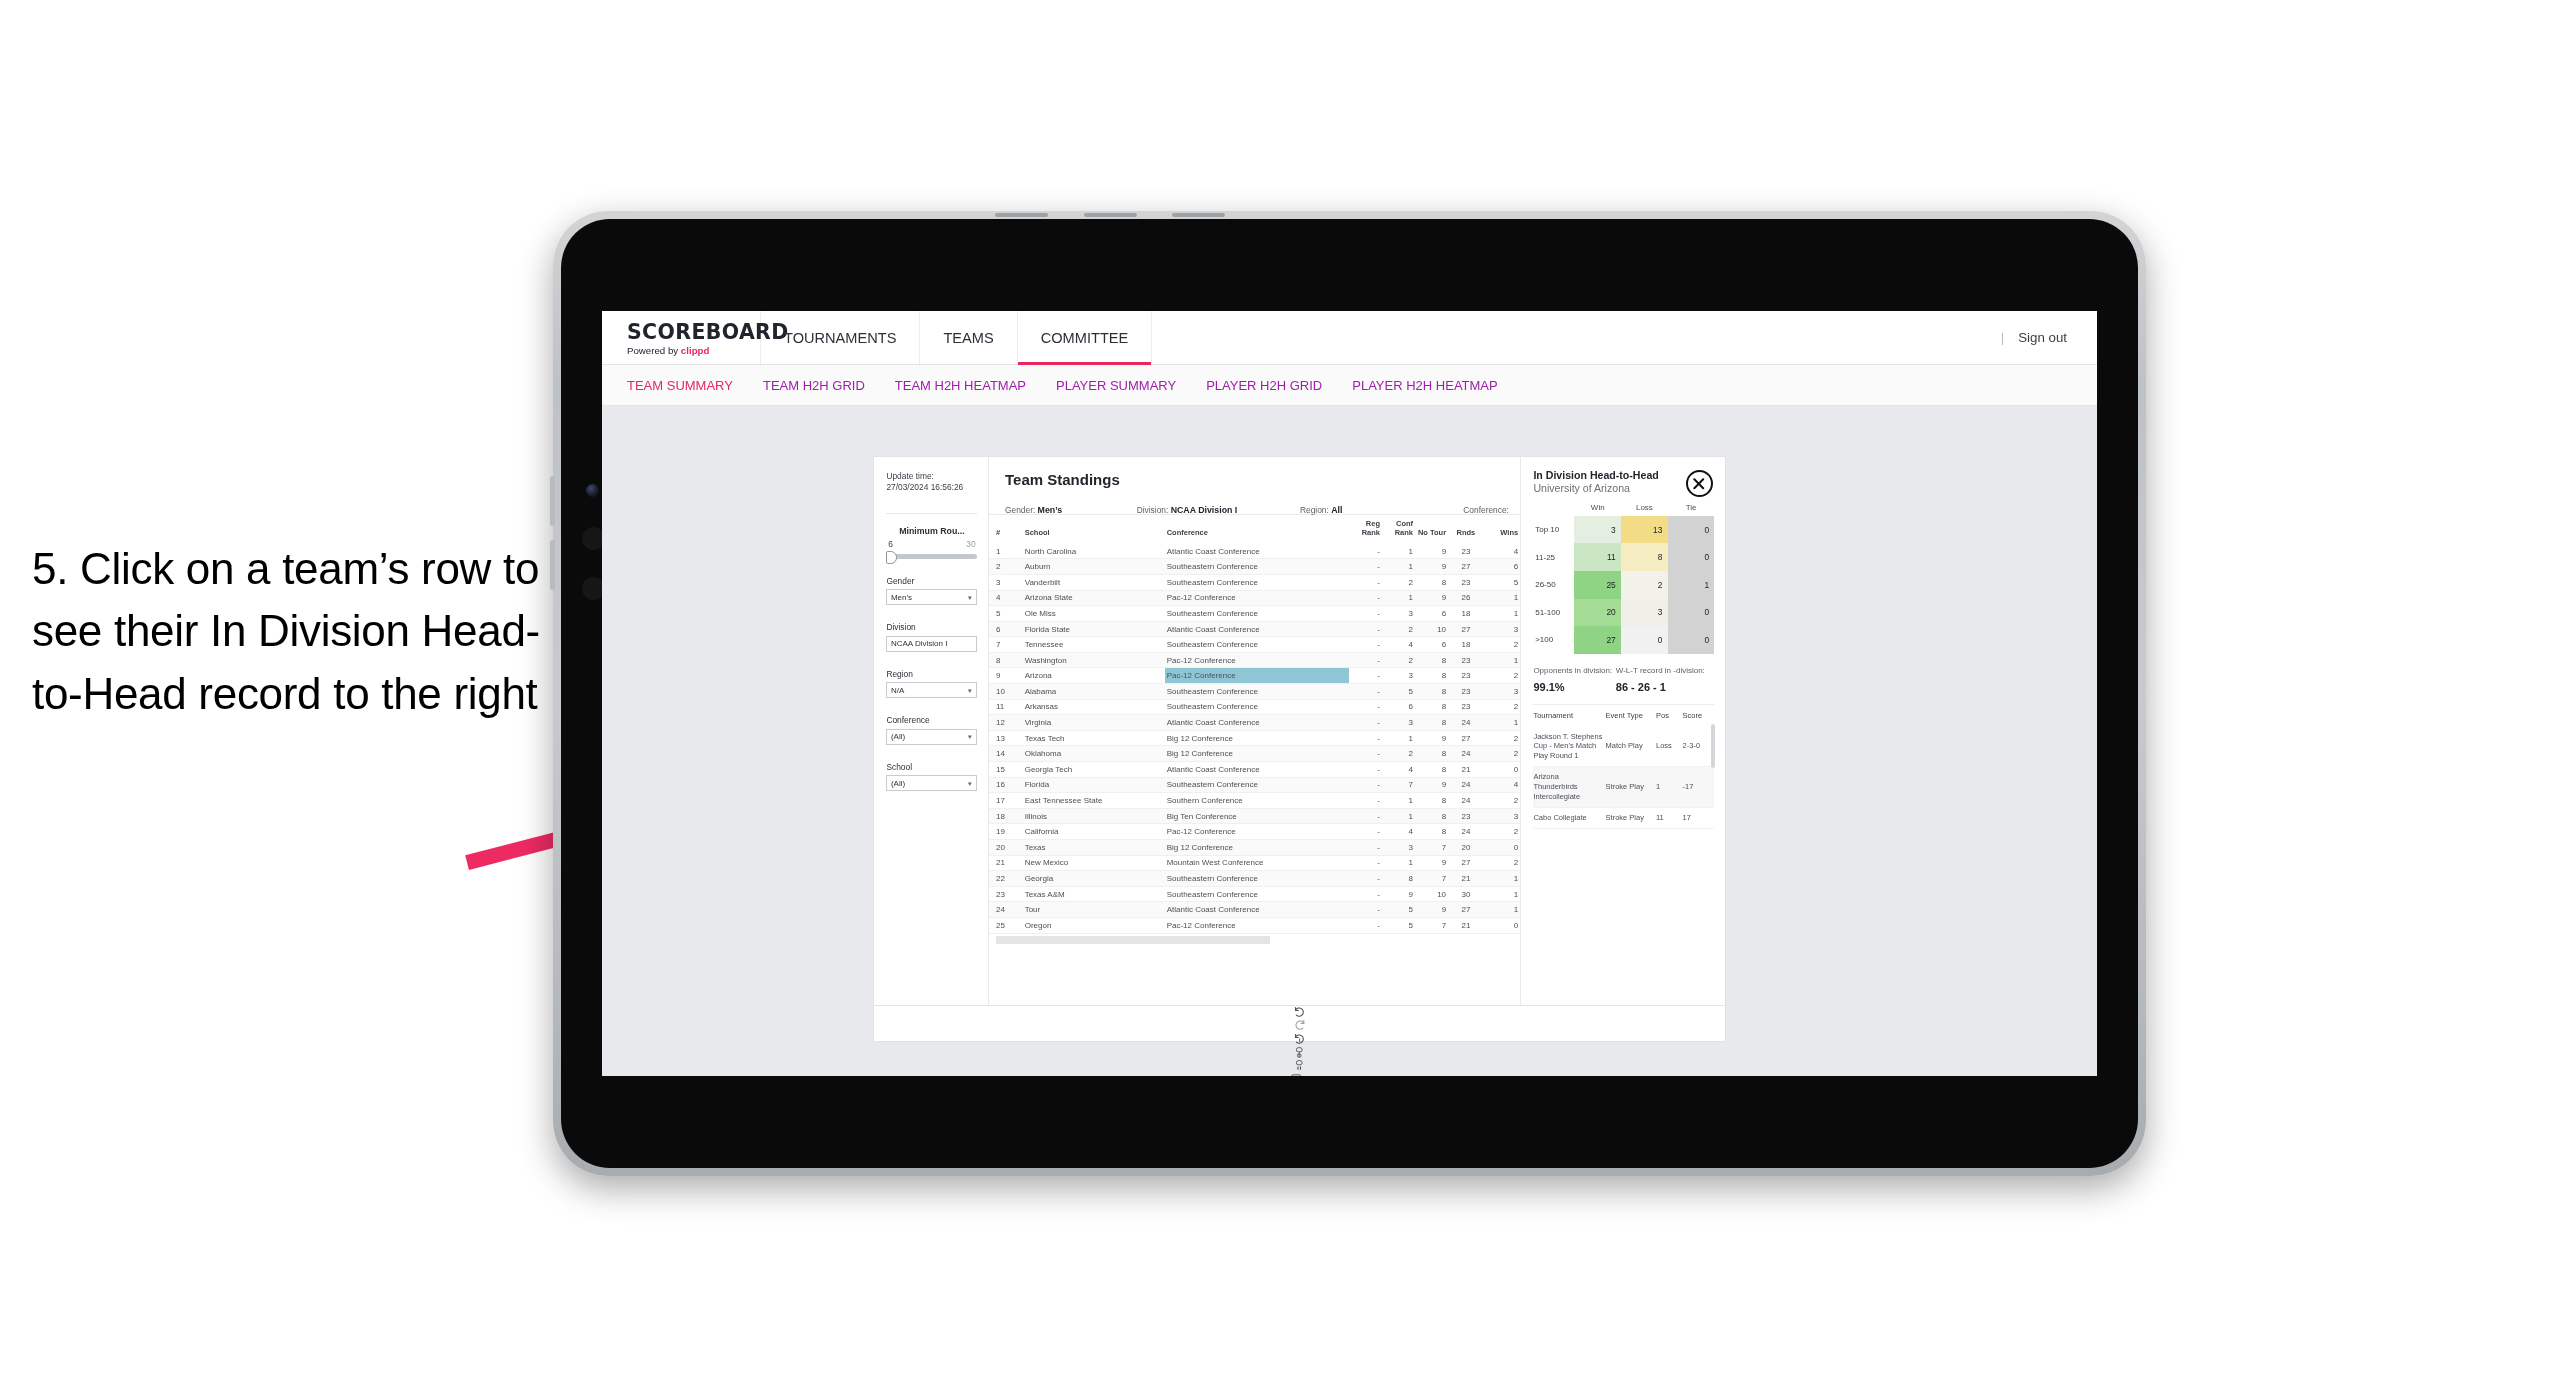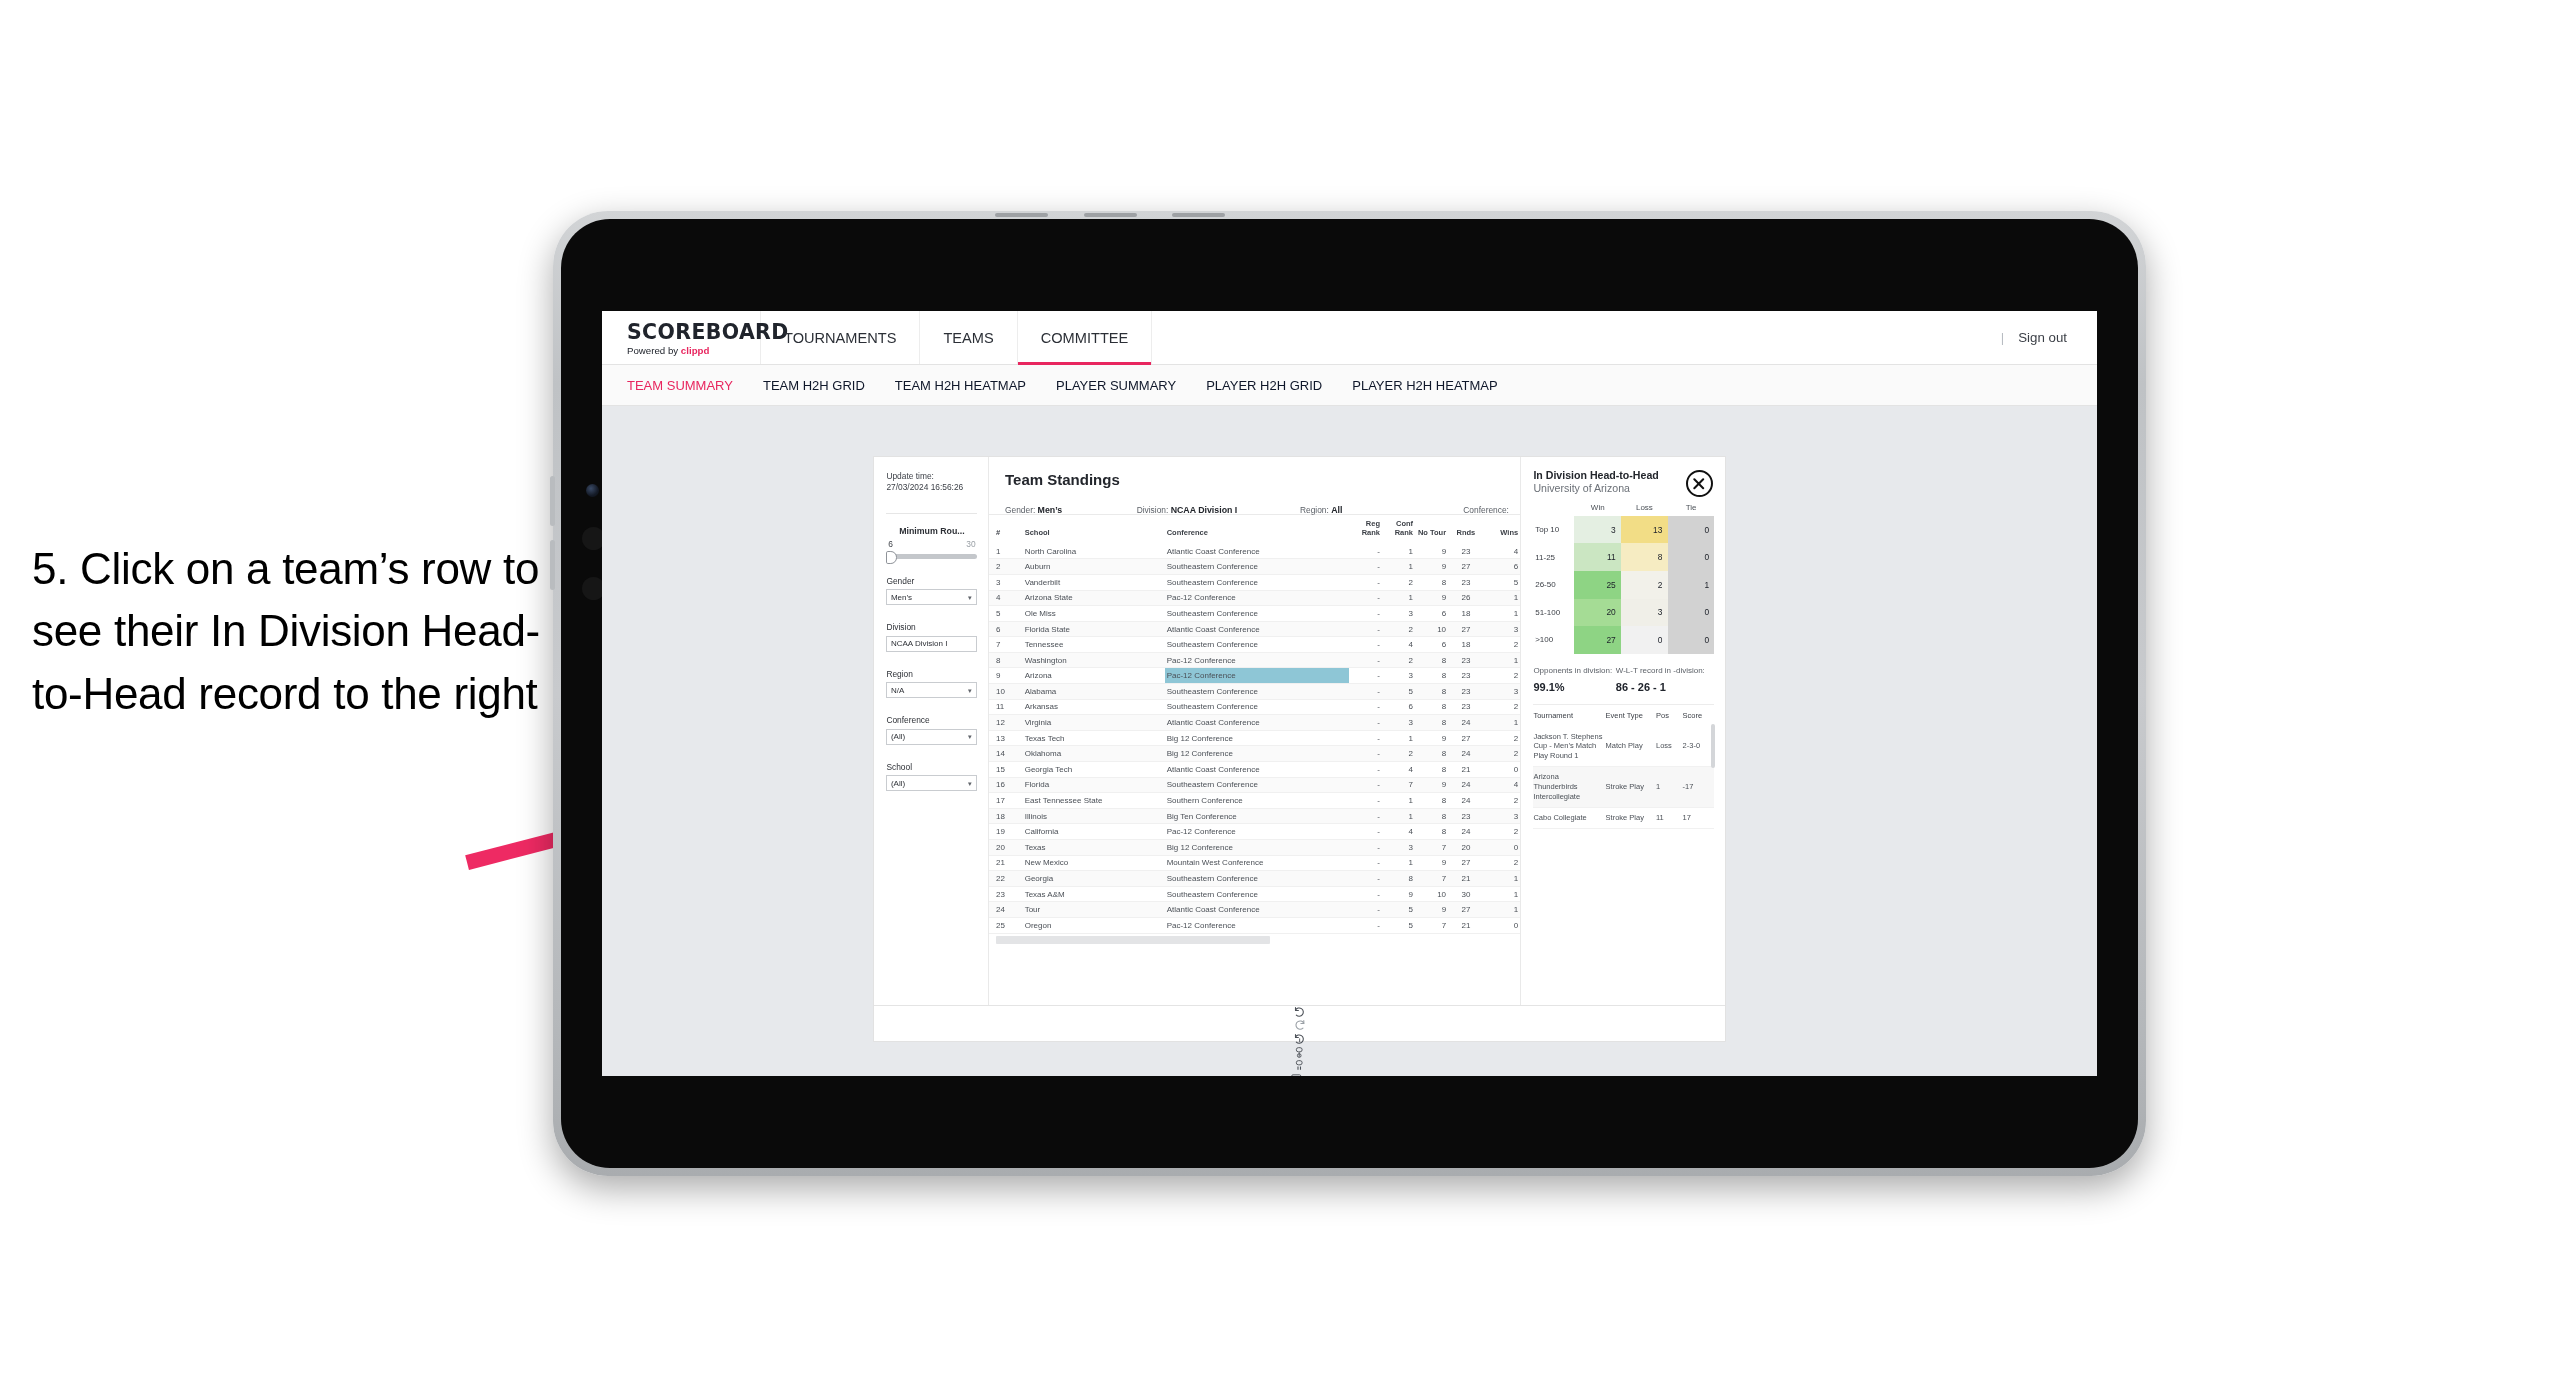"TEAM H2H GRID" .subtab { color: #0f172a -> #a21caf }
